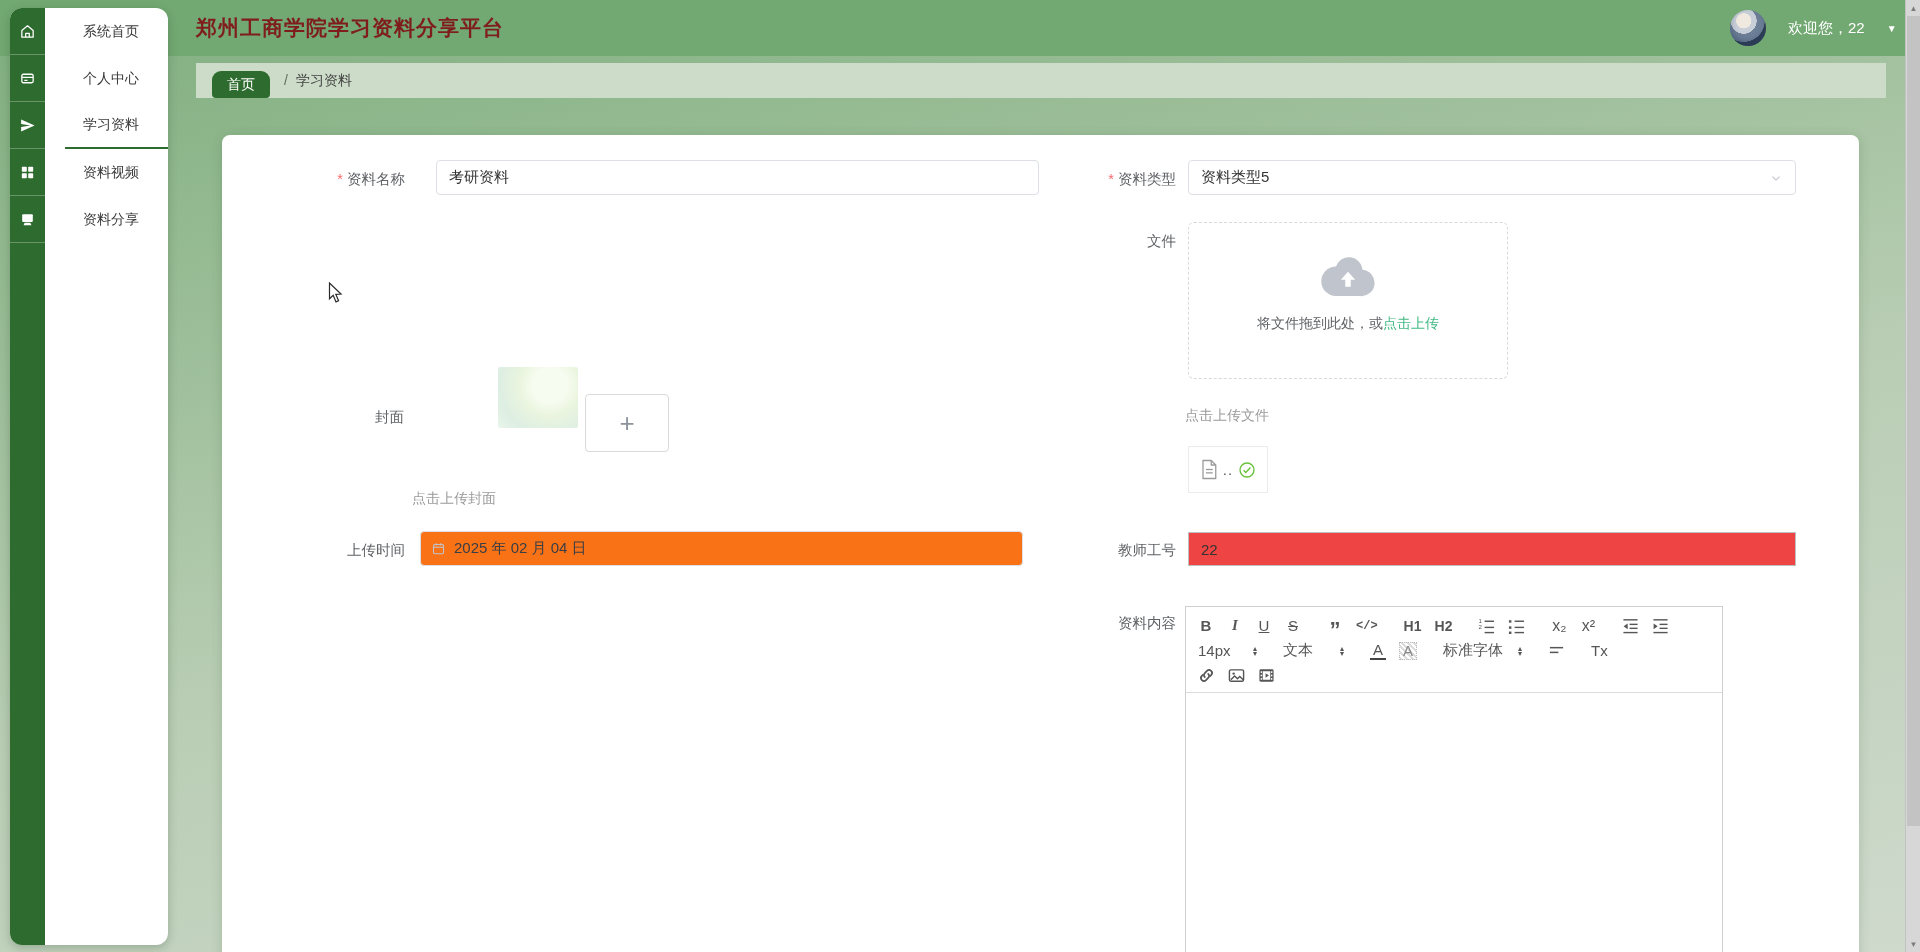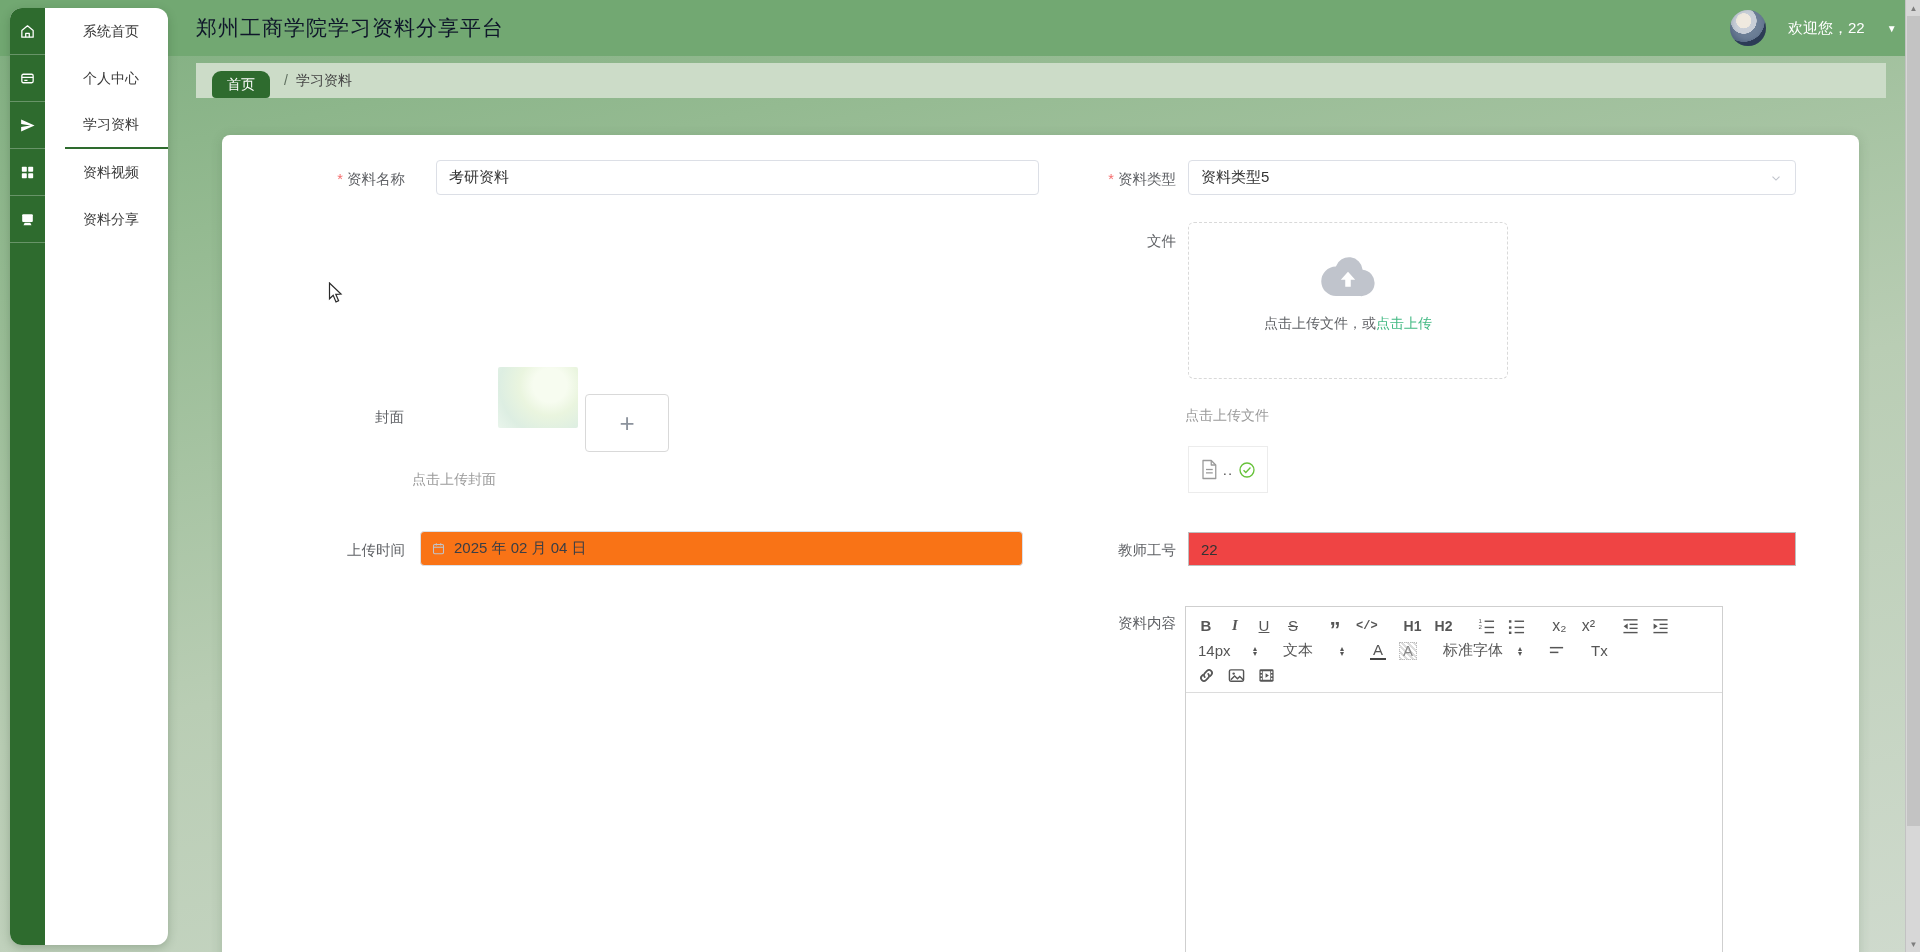"郑州工商学院学习资料分享平台" .header .title { color: #0f172a -> #7f1d1d; font-weight: normal -> bold }
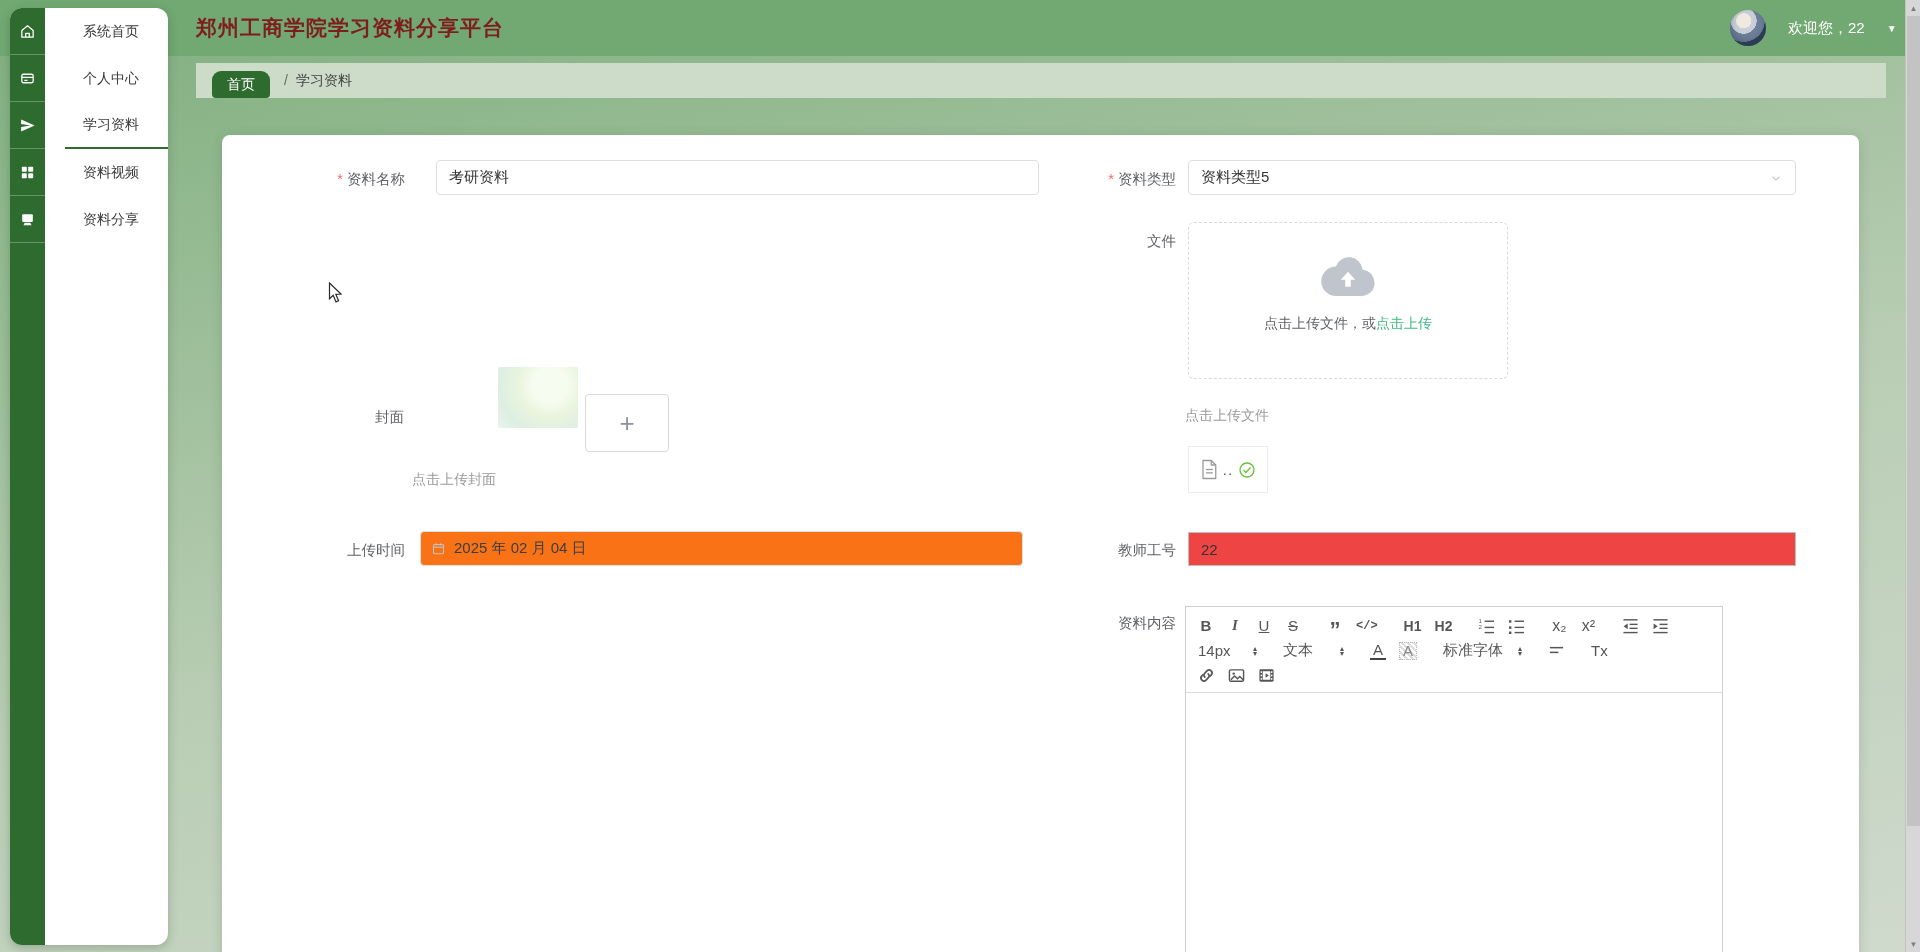"点击上传文件，或" span { text: 点击上传文件 -> 将文件拖到此处 }
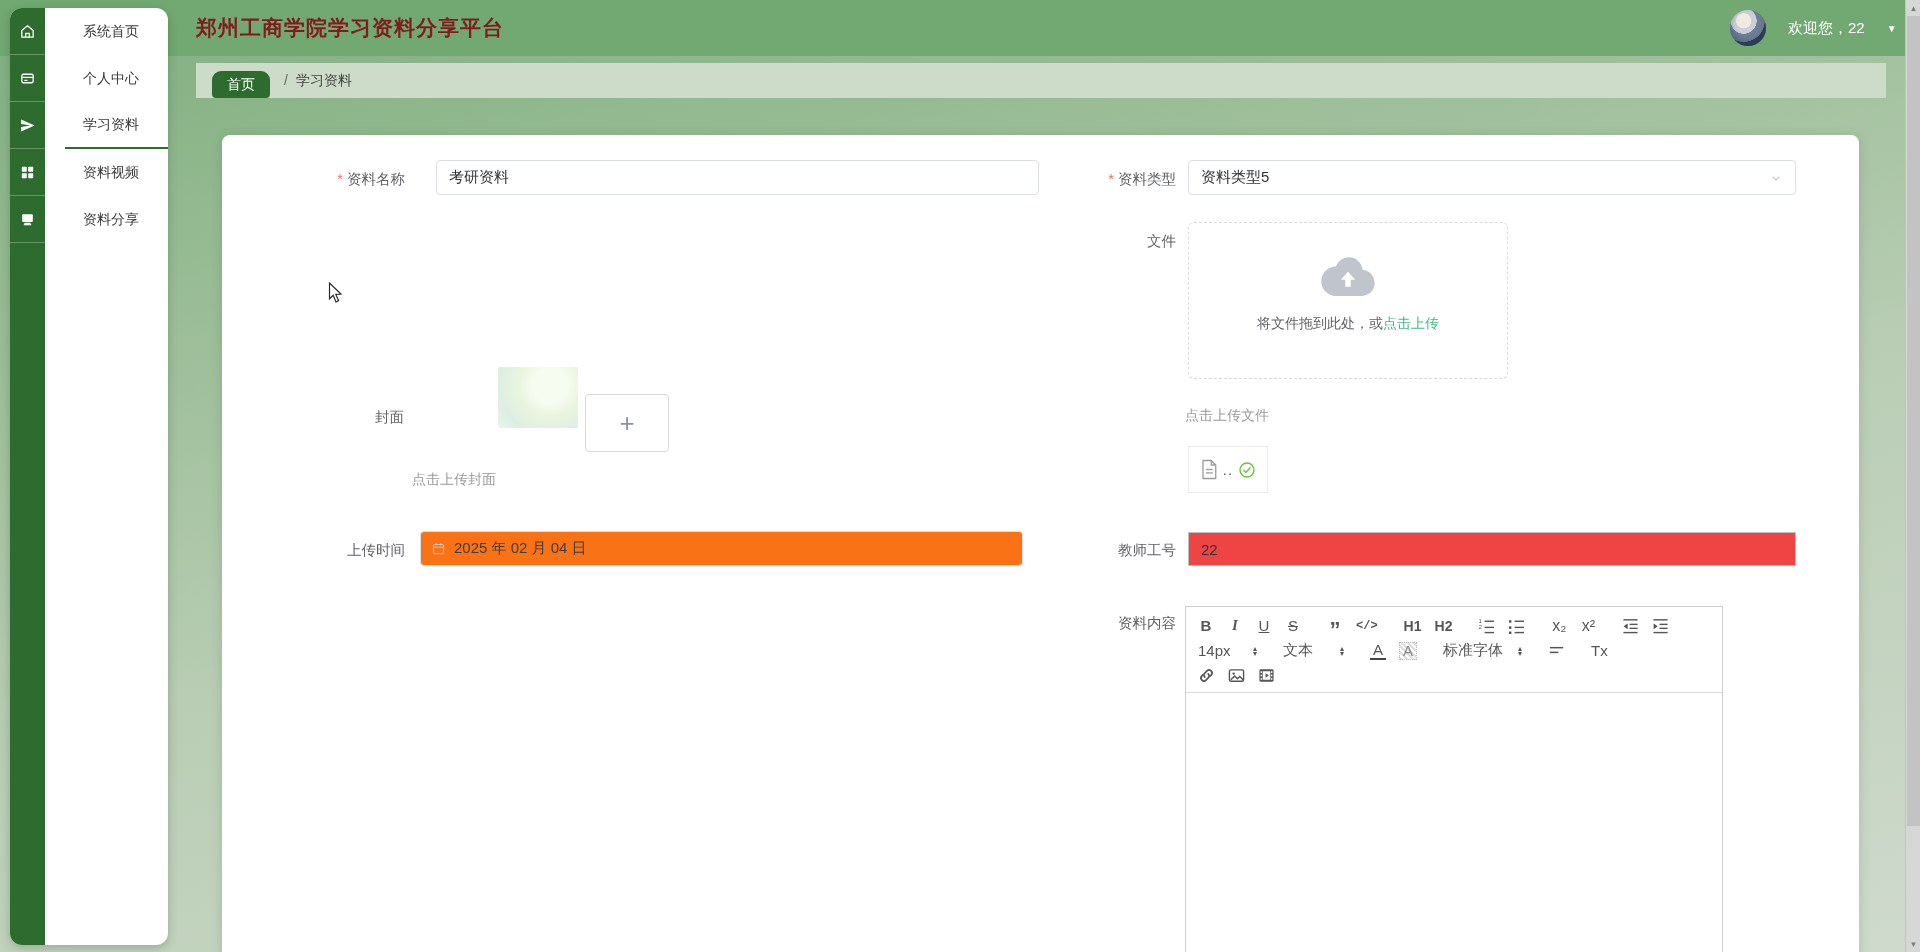"点击上传封面" div.hint { top: 336px -> 355px }
